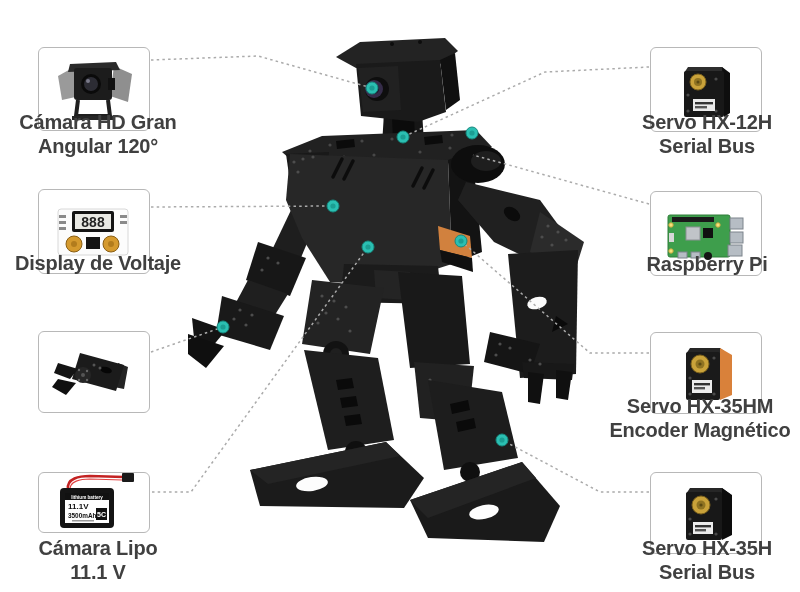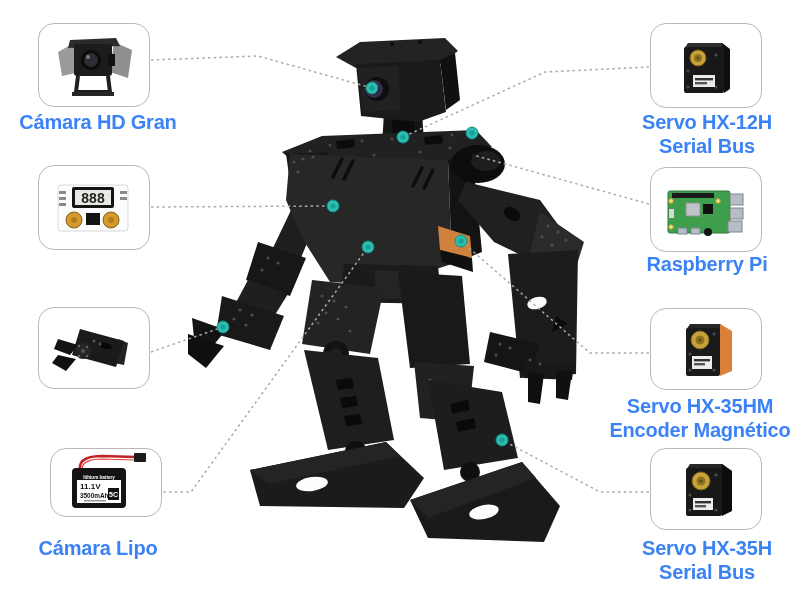"Cámara HD Gran" .callout-label { color: #3b82f6 -> #404040 }
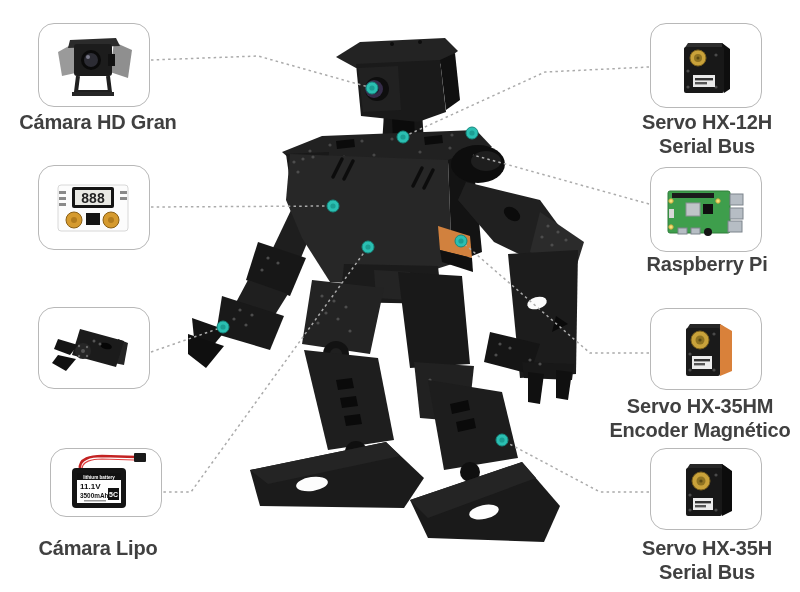"Angular 120°" div { html: none -> <div>Angular 120°</div> }
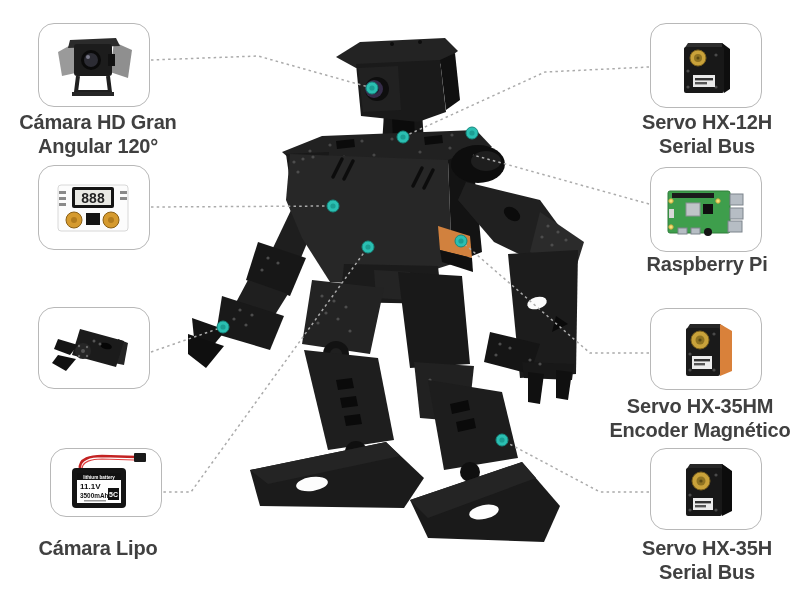"888" .comp-box { border-radius: 16px -> 6px; margin-top: none -> 24px }
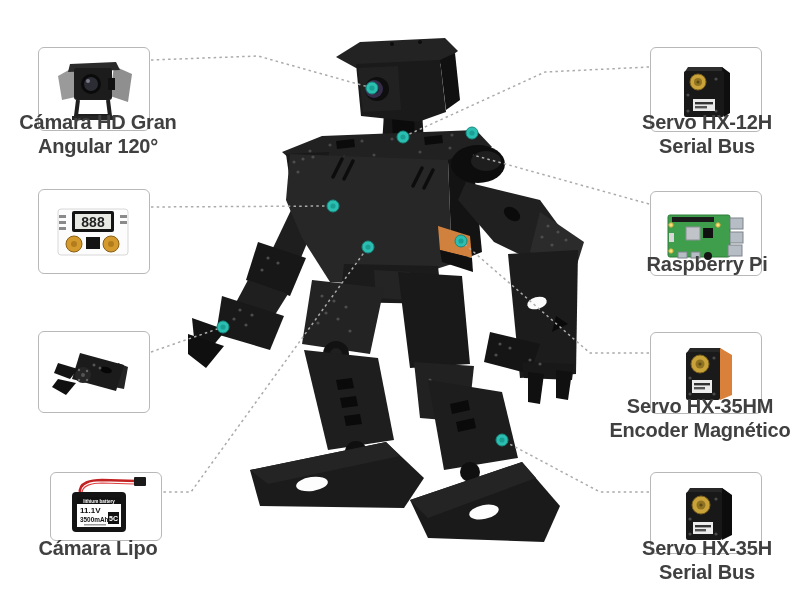"Display de Voltaje" div.callout-label { html: none -> <div> <div>Display de Voltaje</div> <div></div> </div> }
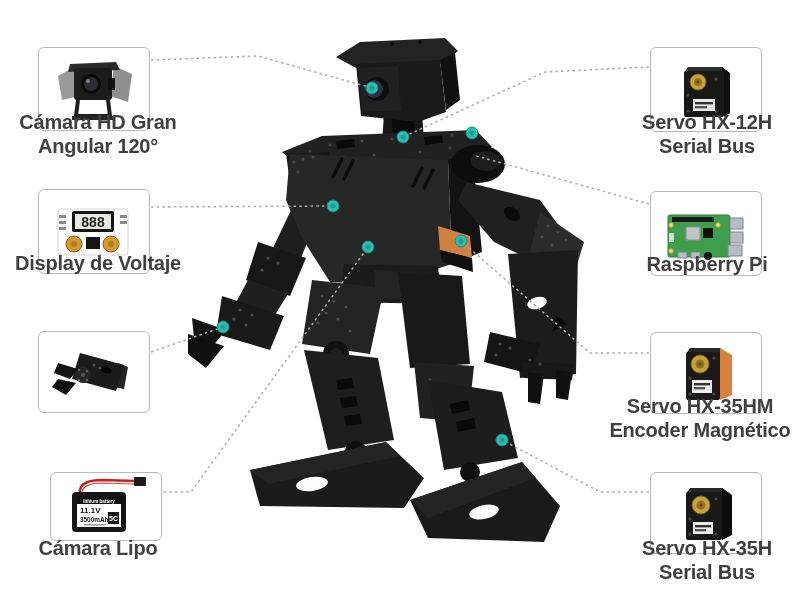"11.1V" div.comp-box { height: 69px -> 61px; left: 50px -> 38px }
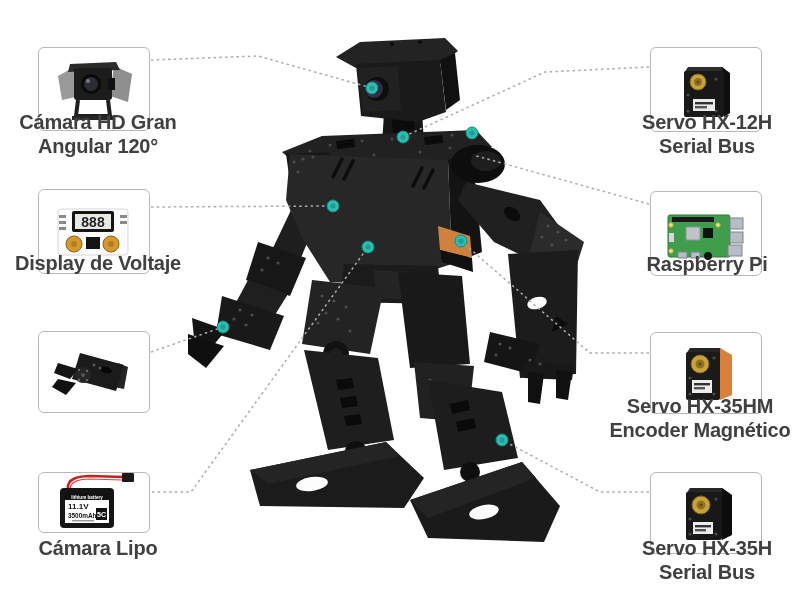"11.1 V" div { html: none -> <div>11.1 V</div> }
